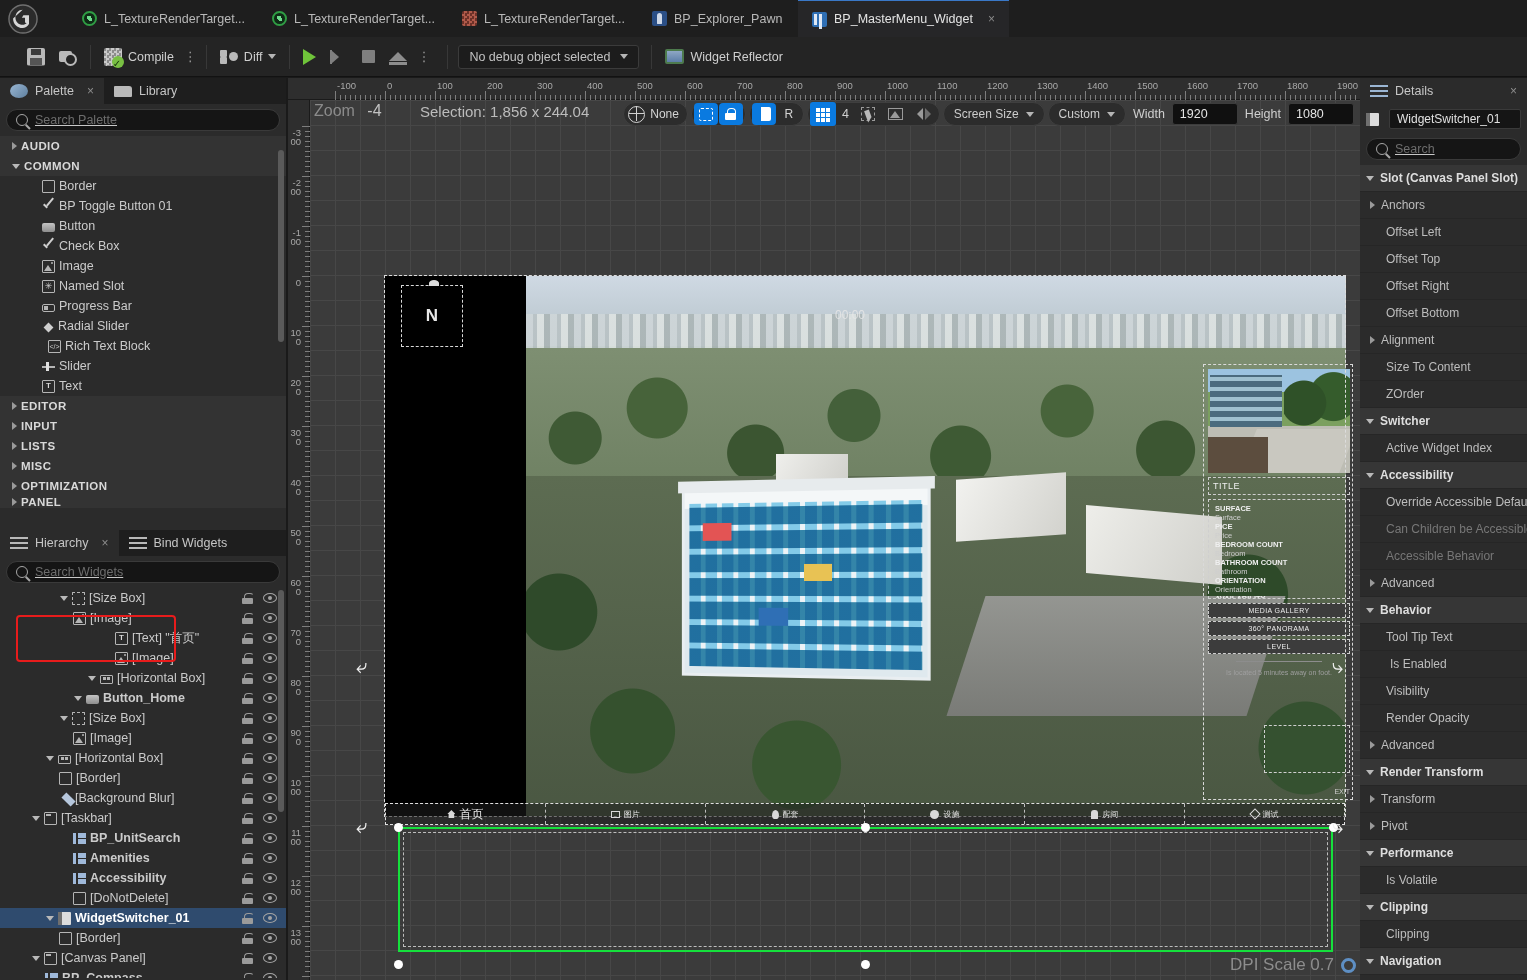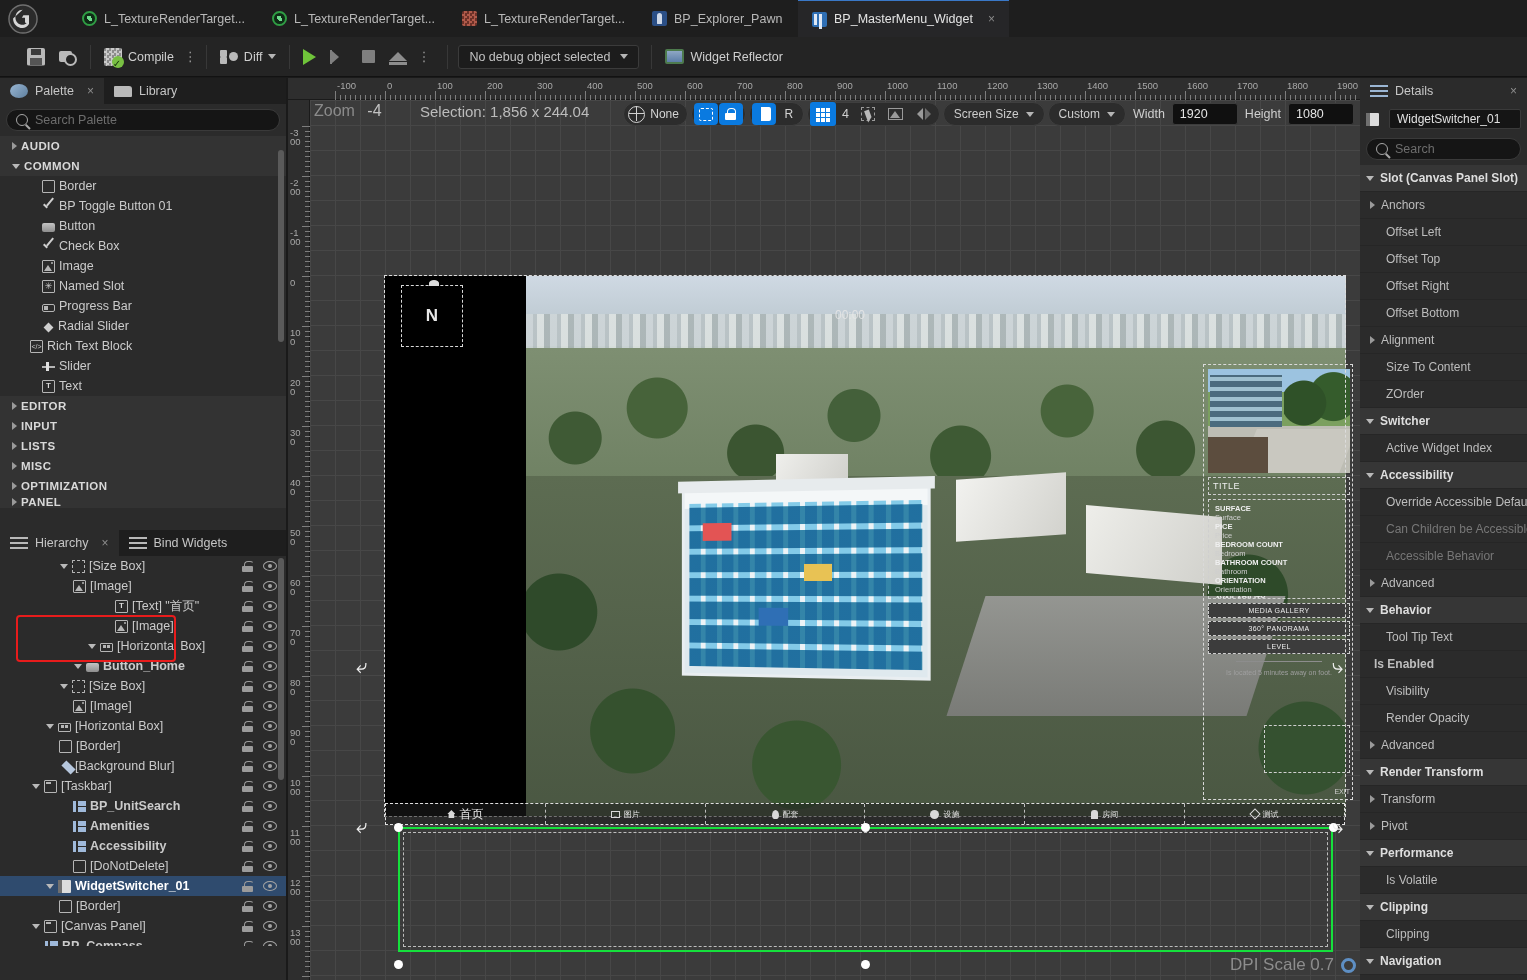"-100" .tickl { text-align: none -> right }
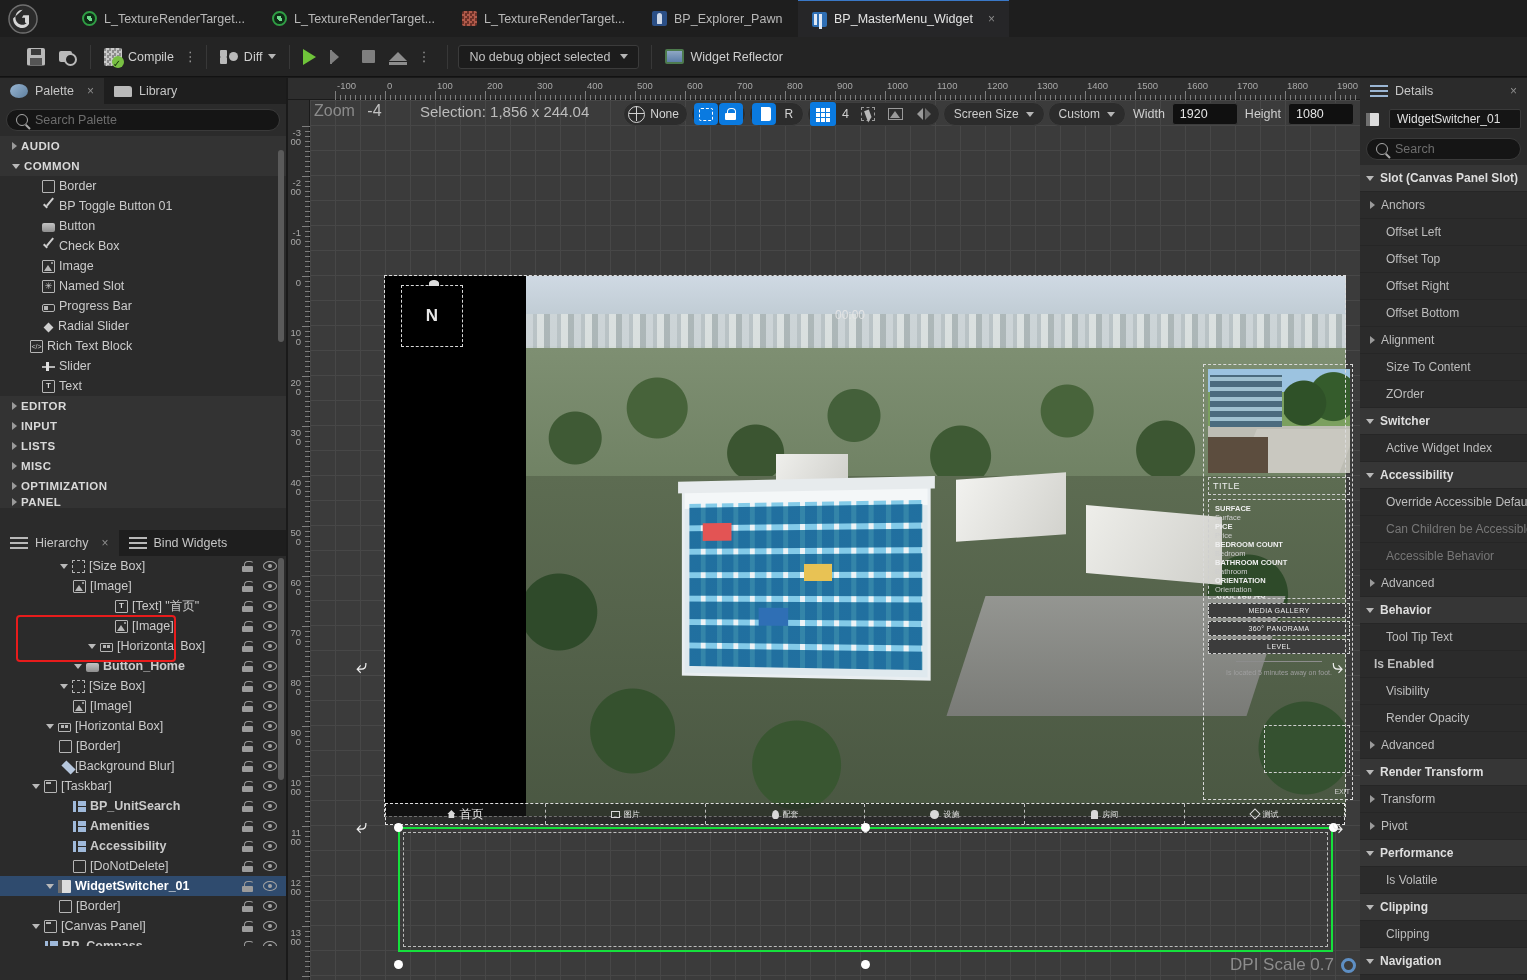"Search Palette" .searchbar { text-decoration: none -> underline }
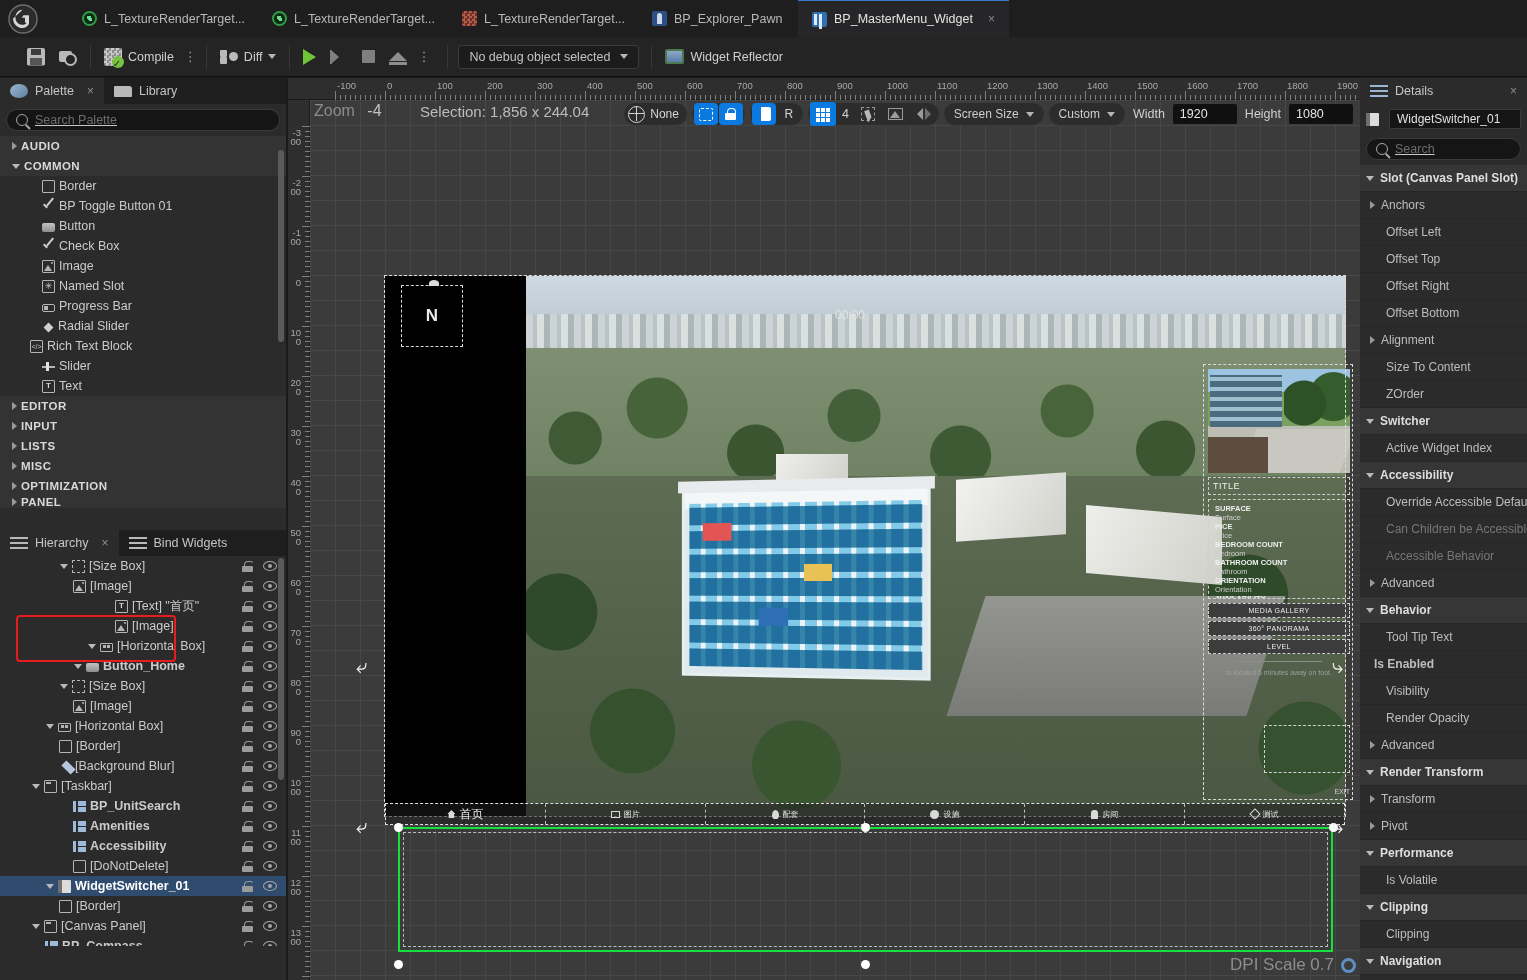"Rich Text Block" div.row { padding-left: 30px -> 48px }
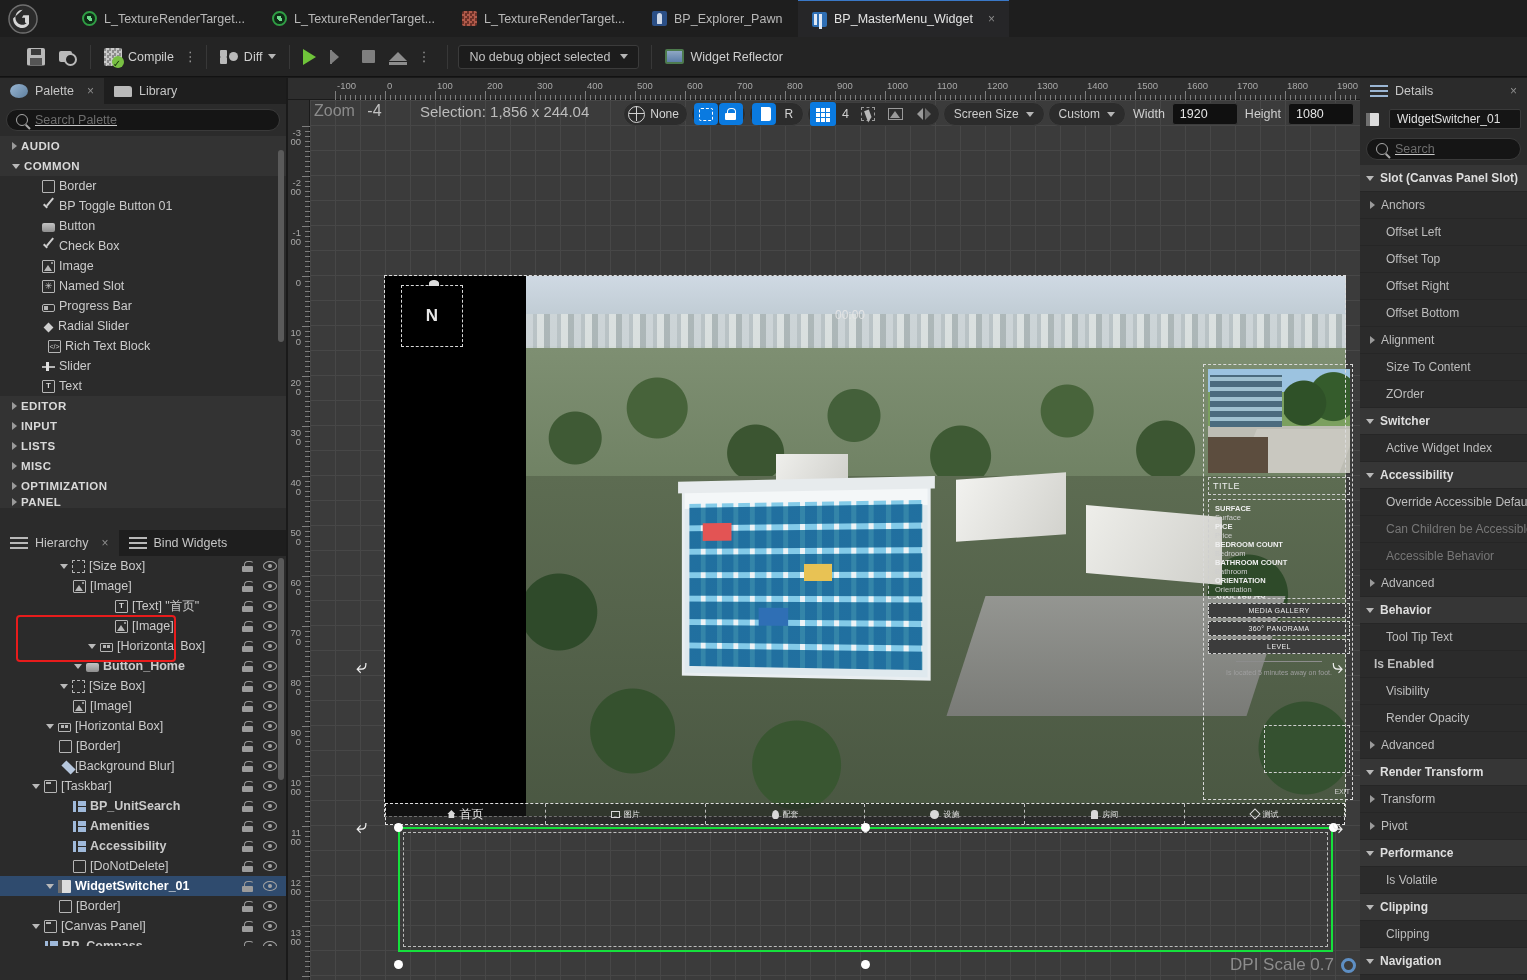"Search Widgets" div.searchbar { html: none -> <div> <span></span> <input> </div> }
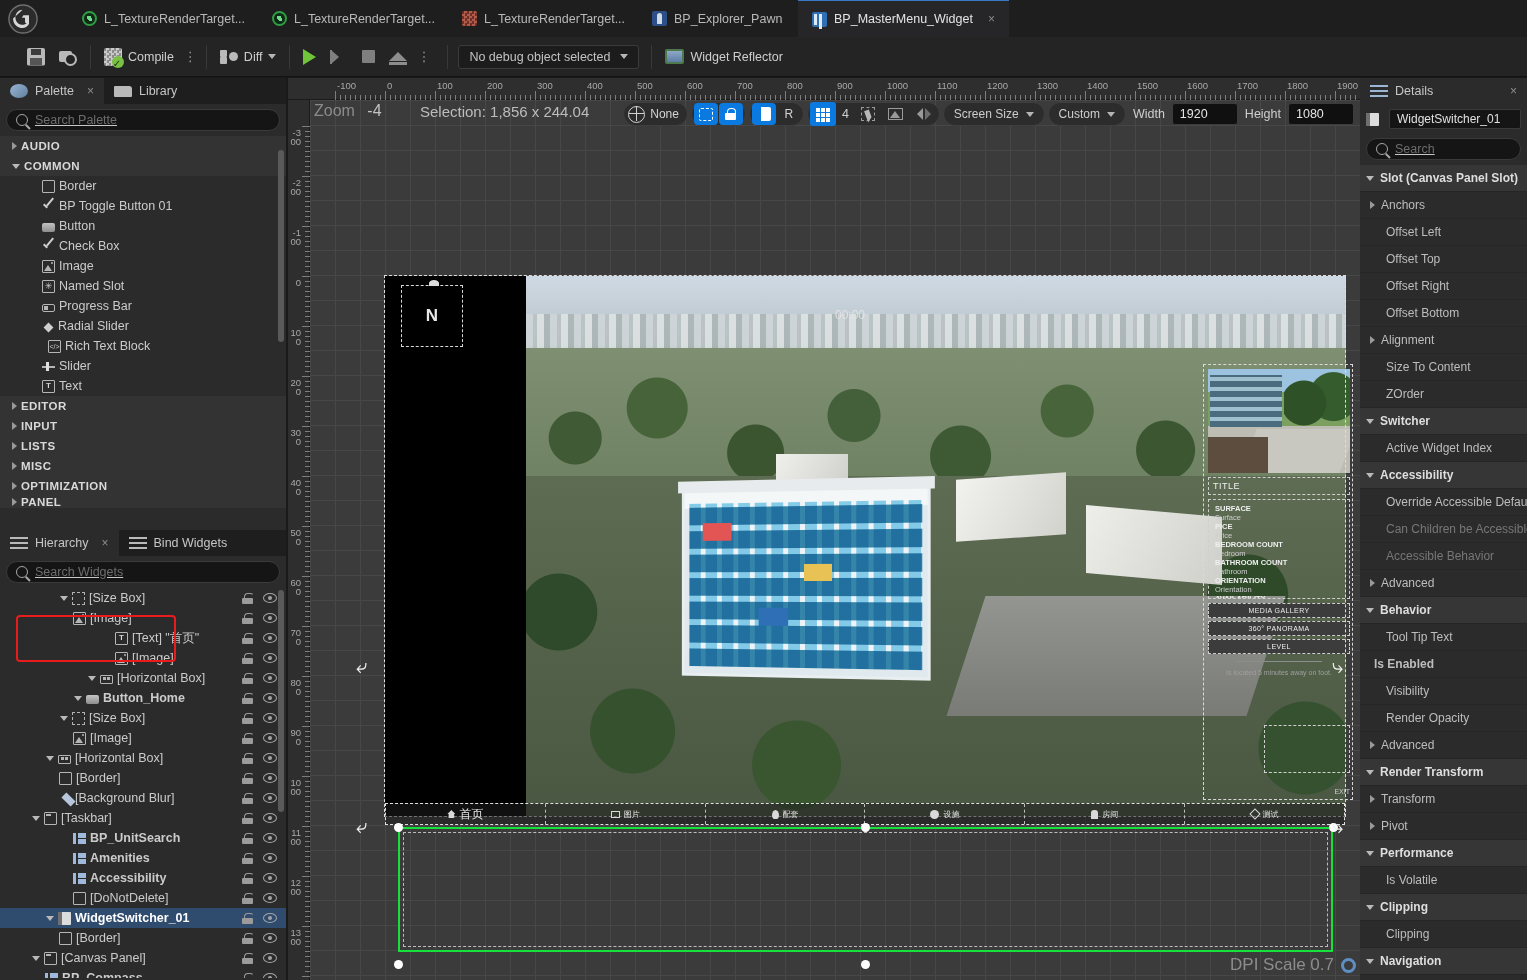"Is Enabled" div.d-row { font-weight: bold -> none; padding-left: 14px -> 30px }
